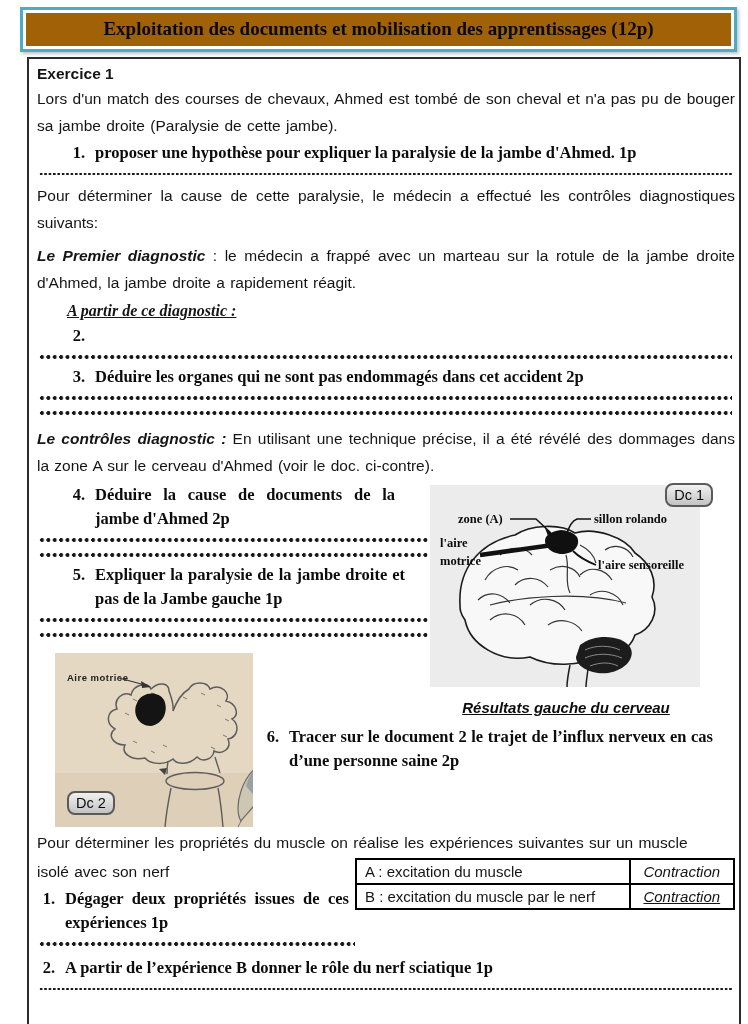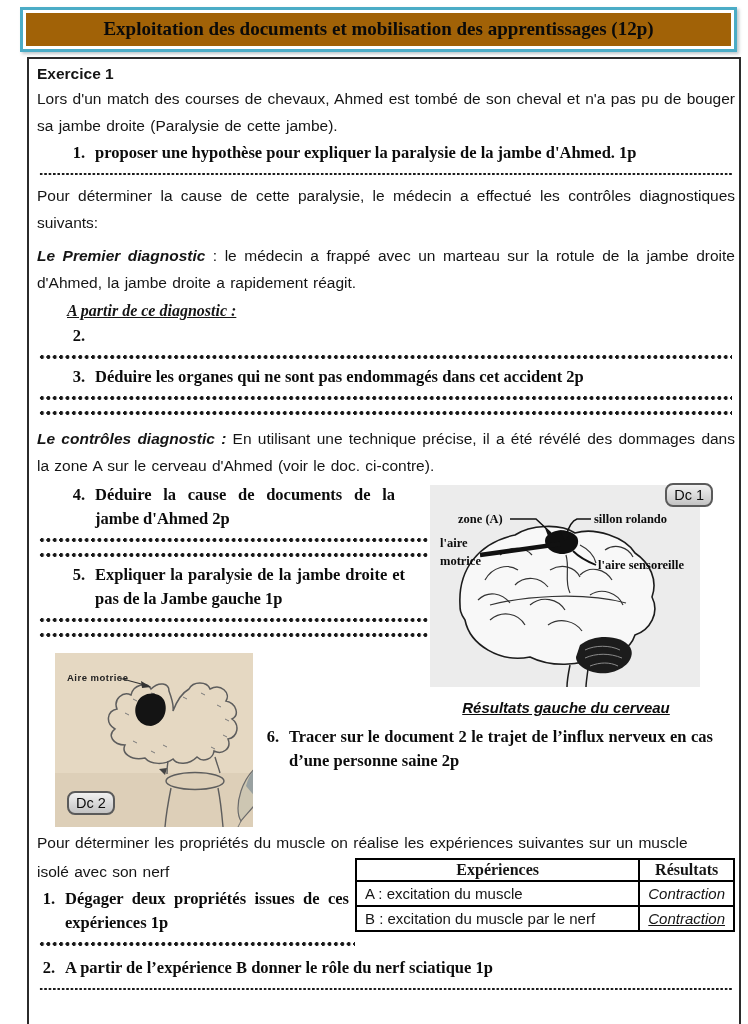"Expériences" tr { html: <tr> <th>Expériences</th> <th>Résultats</th> </tr> -> none }
